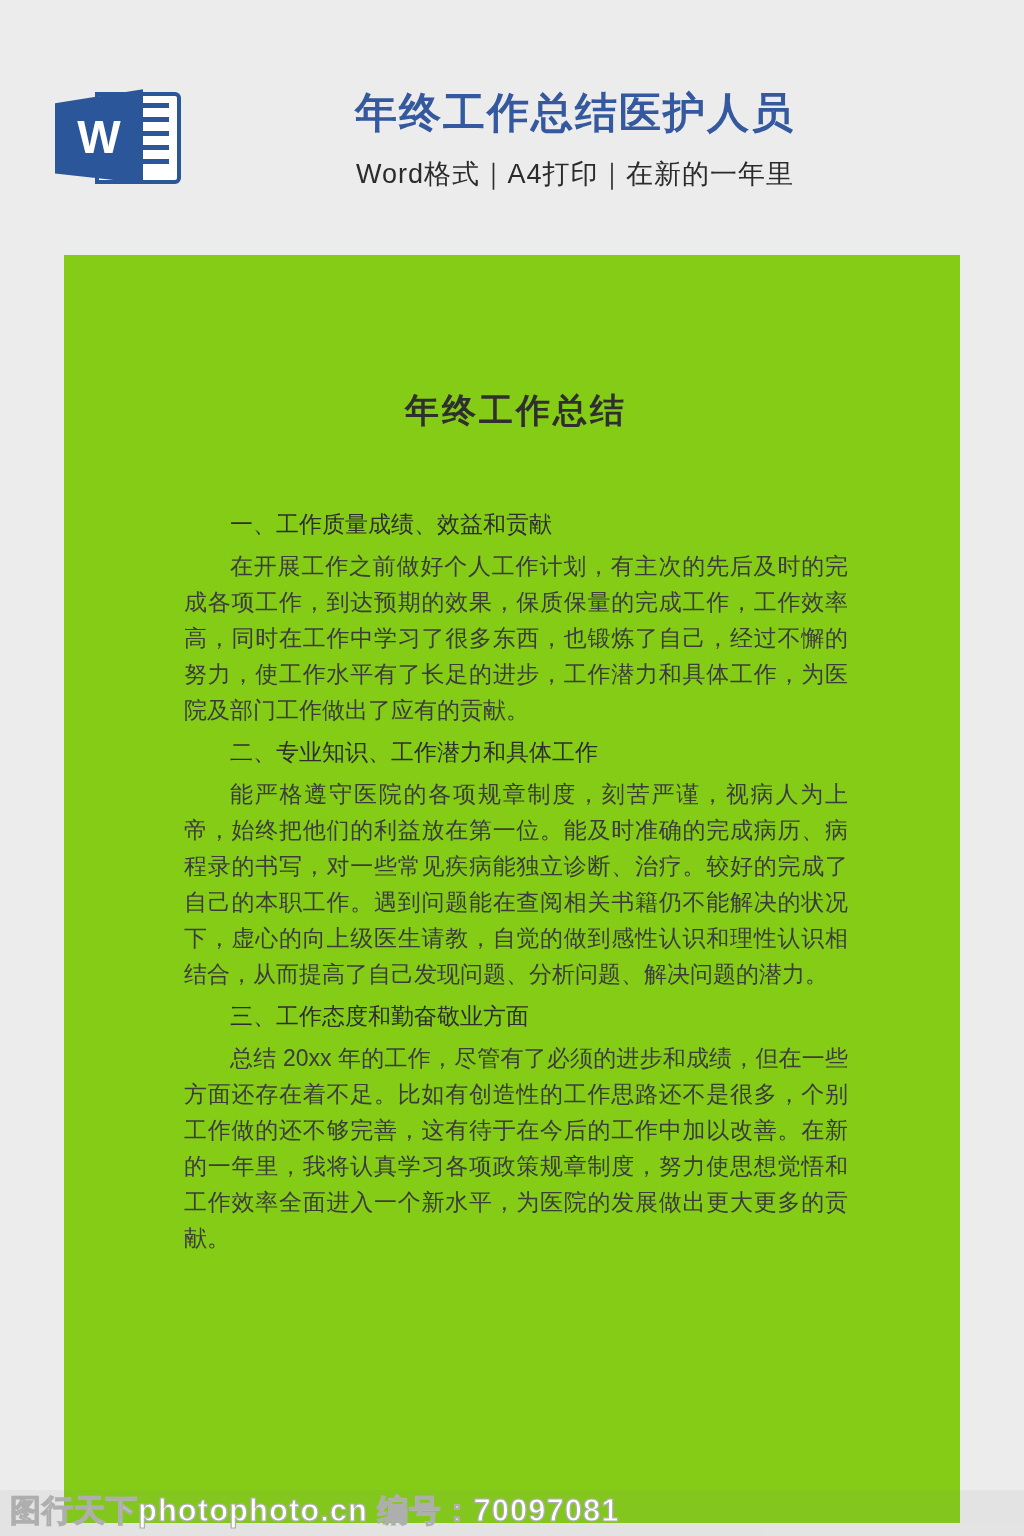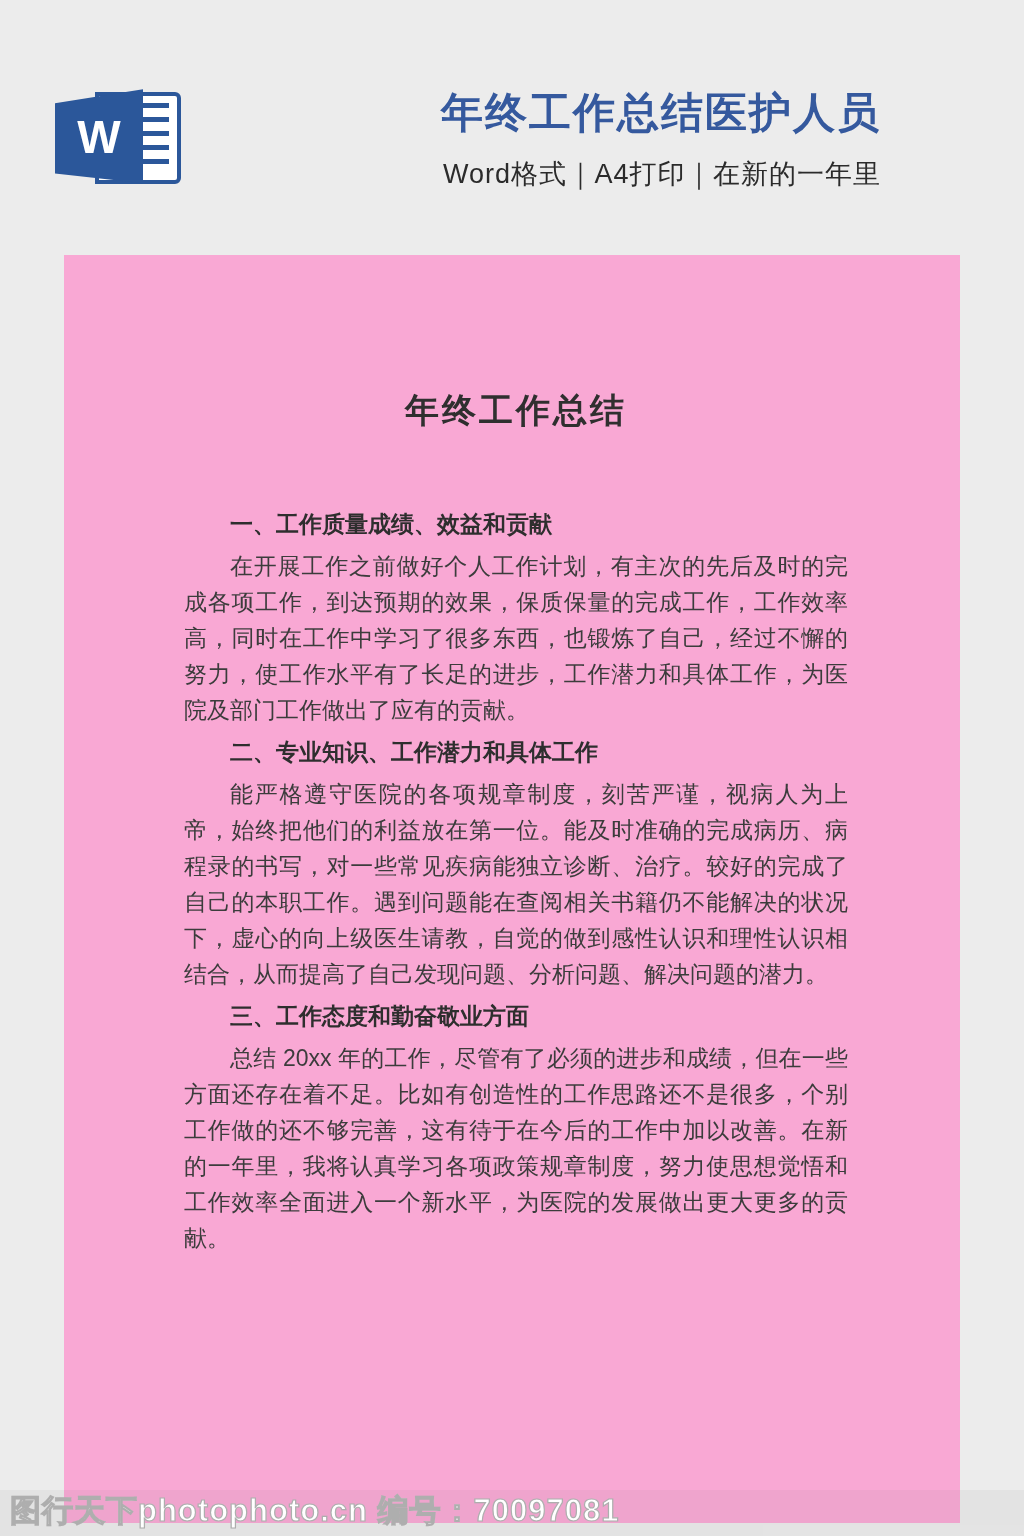"年终工作总结医护人员" .header-text { left: 226px -> 220px; text-align: right -> center }
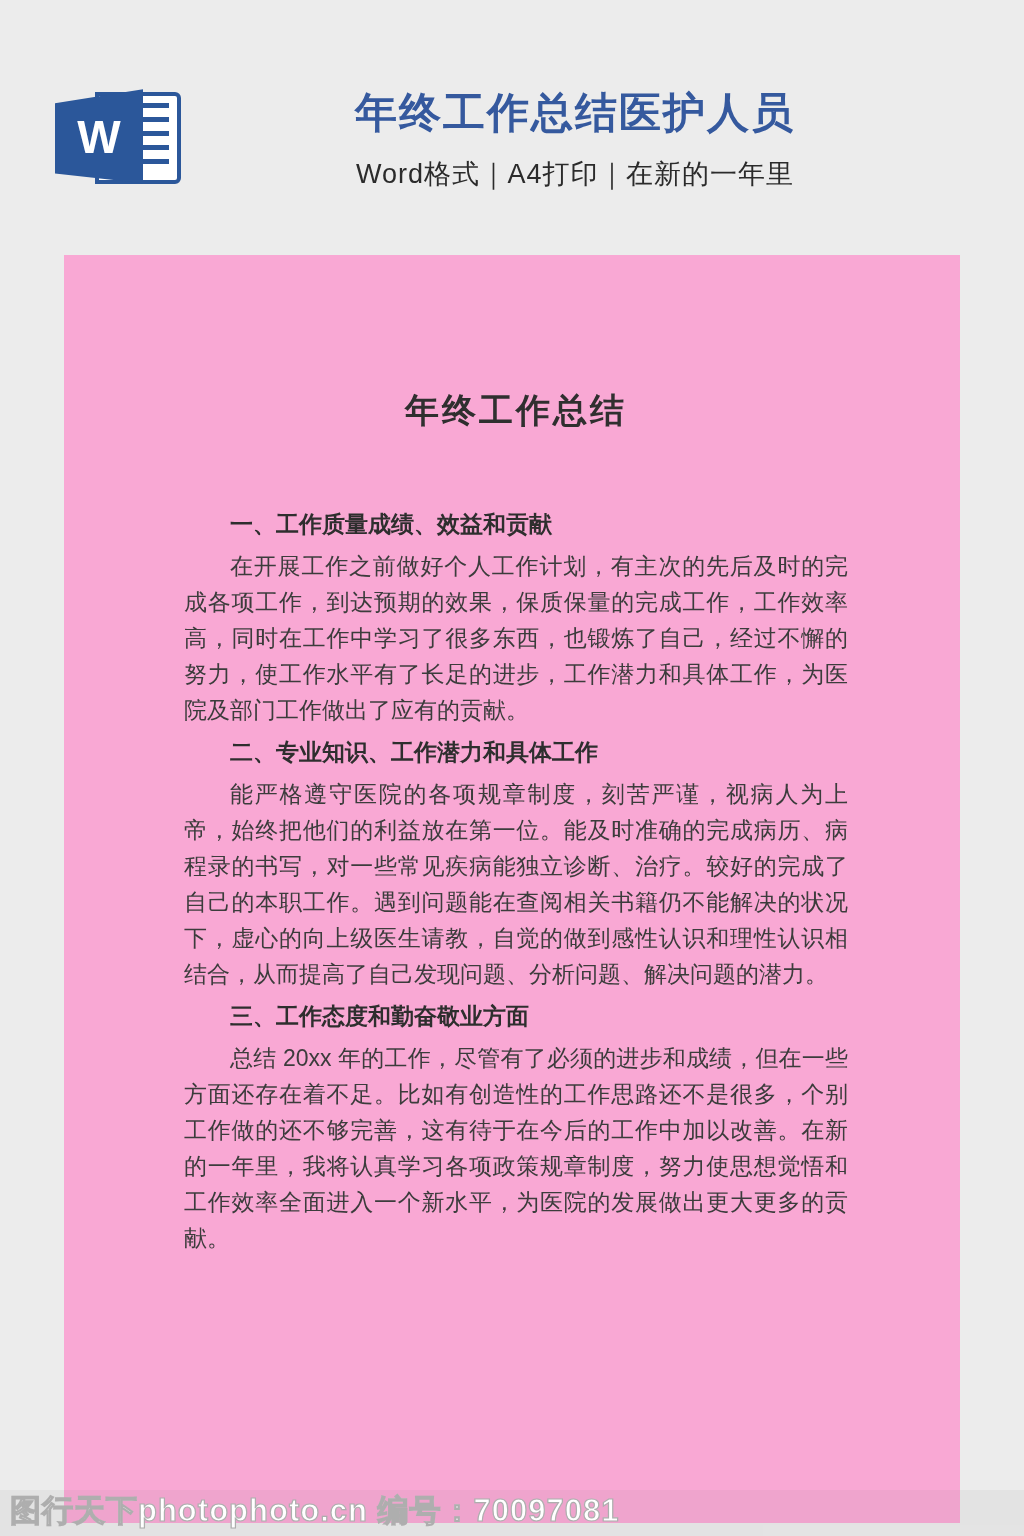"年终工作总结" .page { background: #f9a8d4 -> #84cc16 }
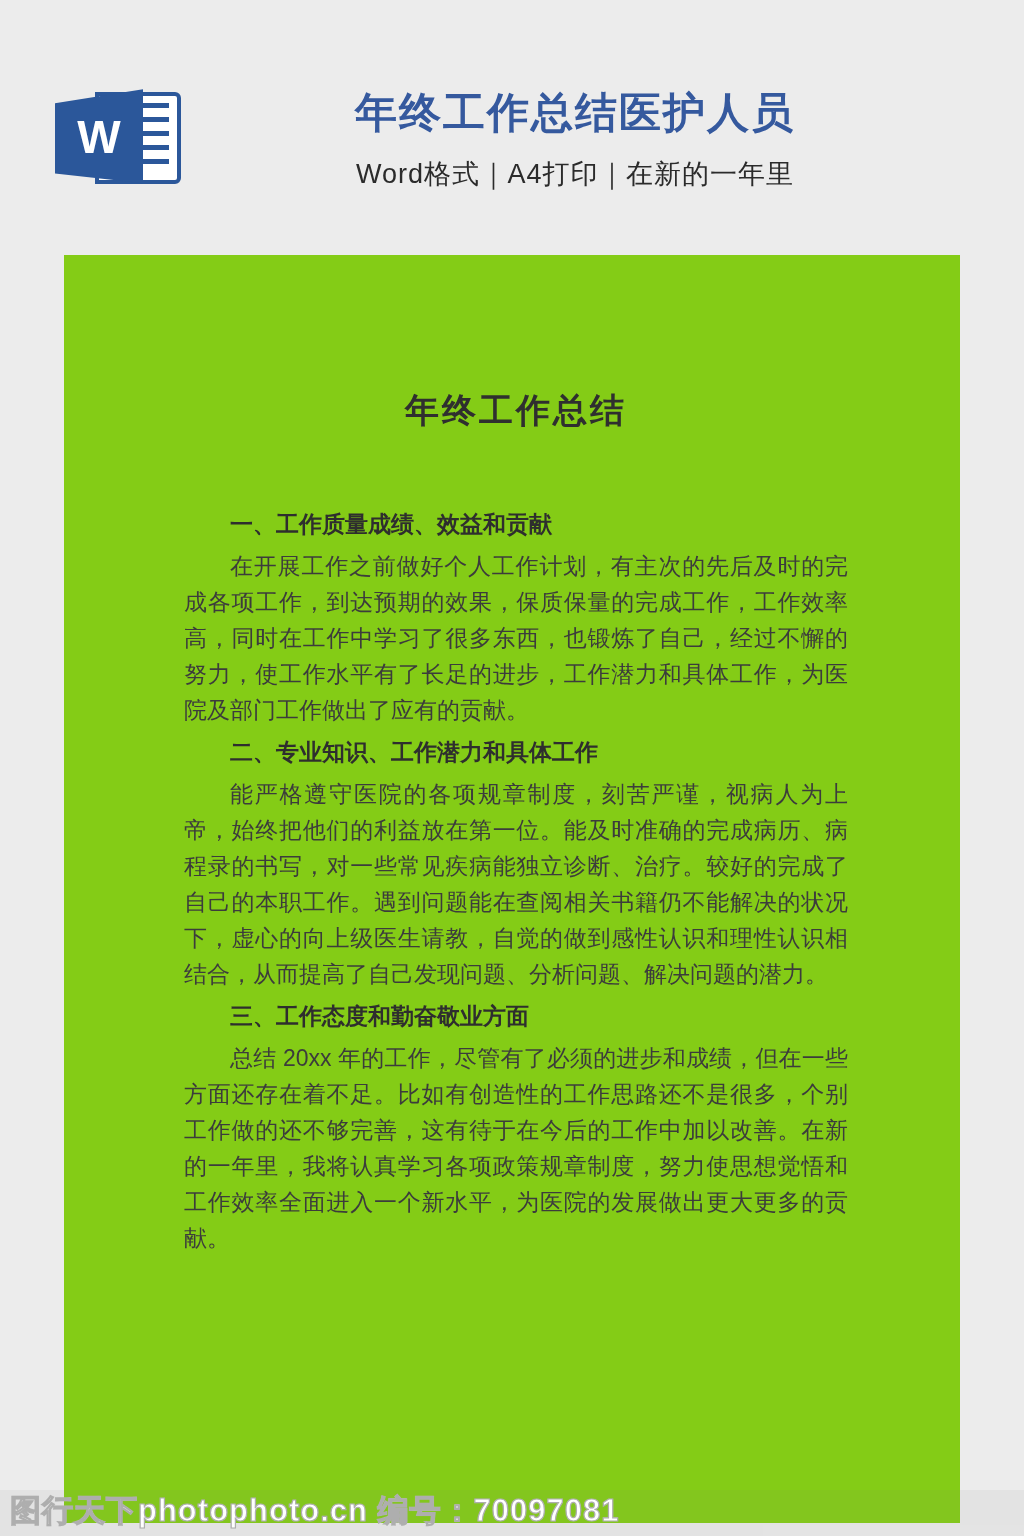"一、工作质量成绩、效益和贡献" .doc-heading { font-weight: bold -> normal }
